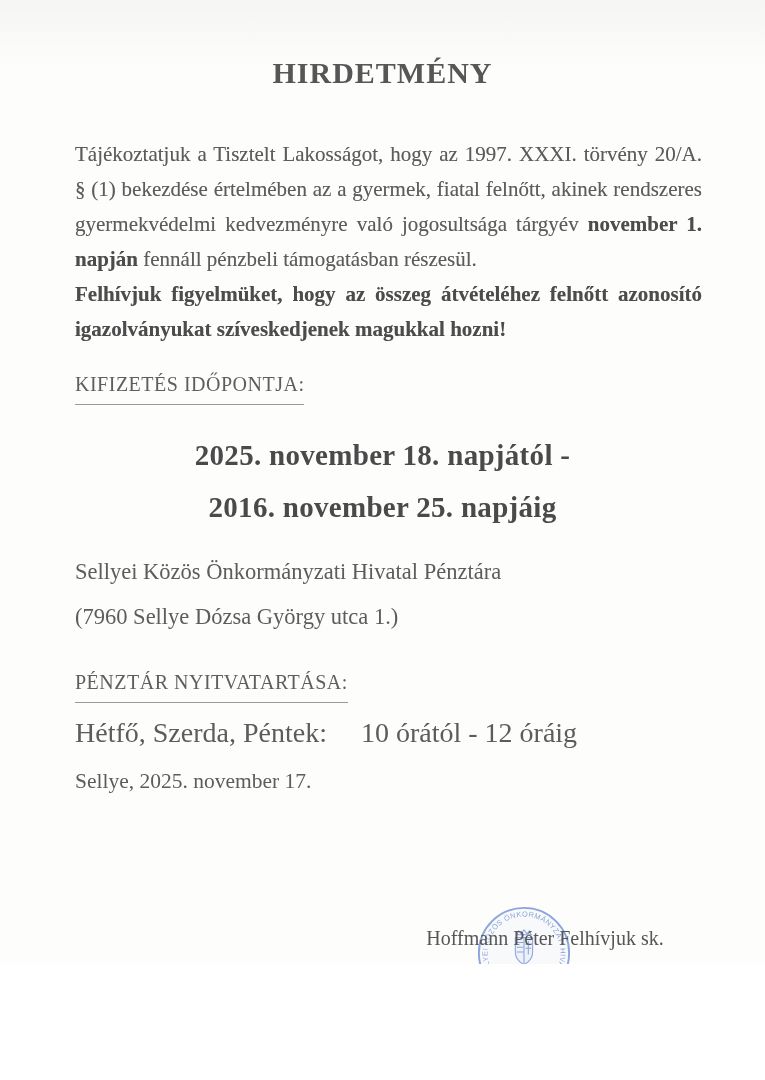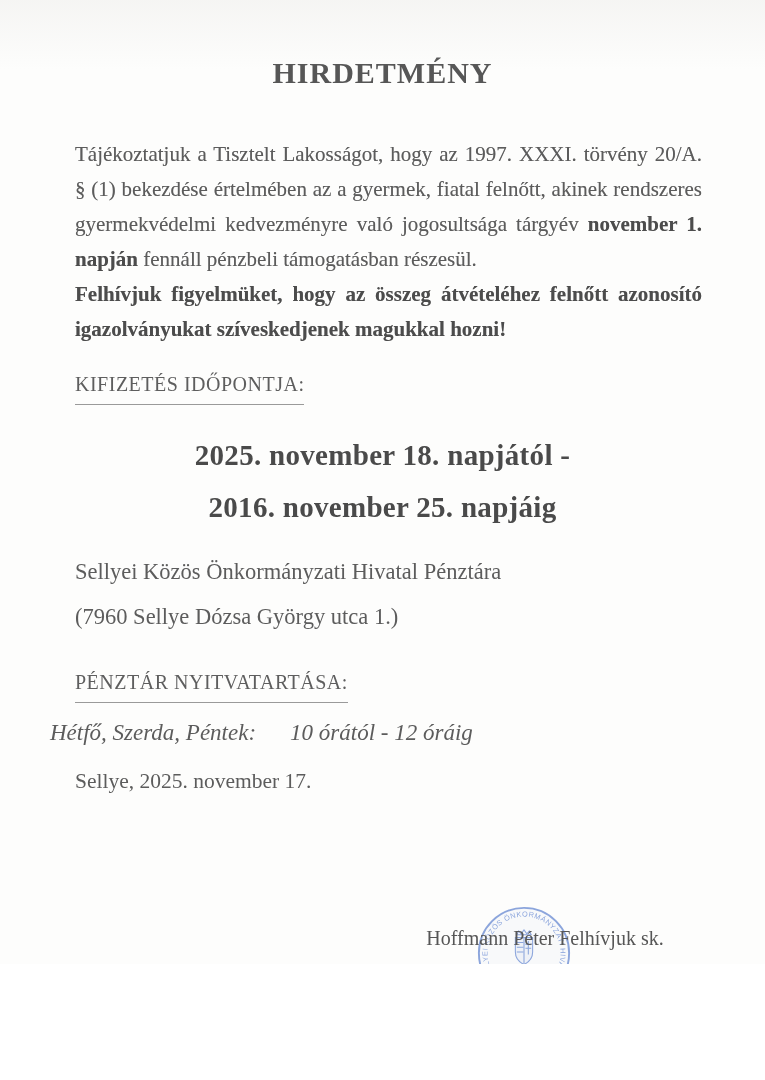"Hétfő, Szerda, Péntek: 10 órától" .hours-line { font-size: 23px -> 28px; font-style: italic -> none; margin: 12px 0 0 50px -> 12px 0 0 75px }
